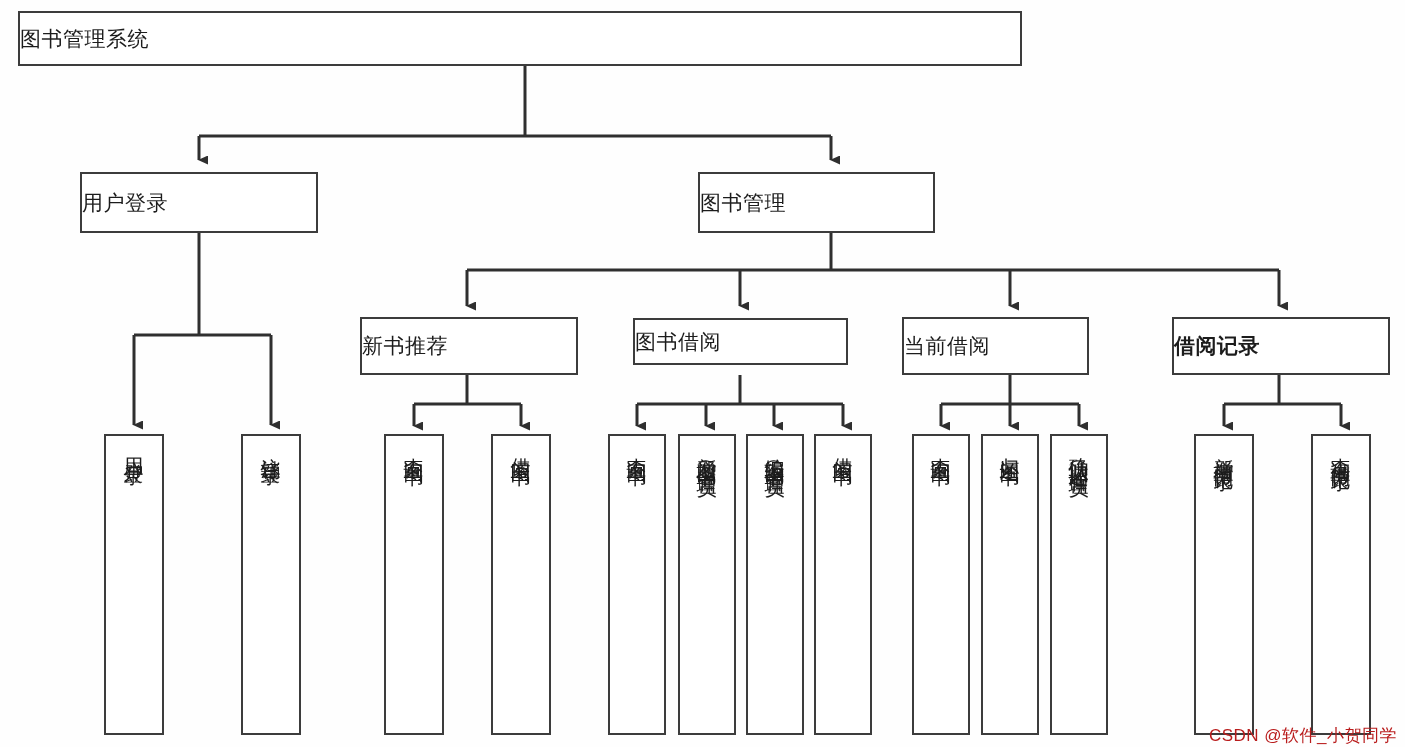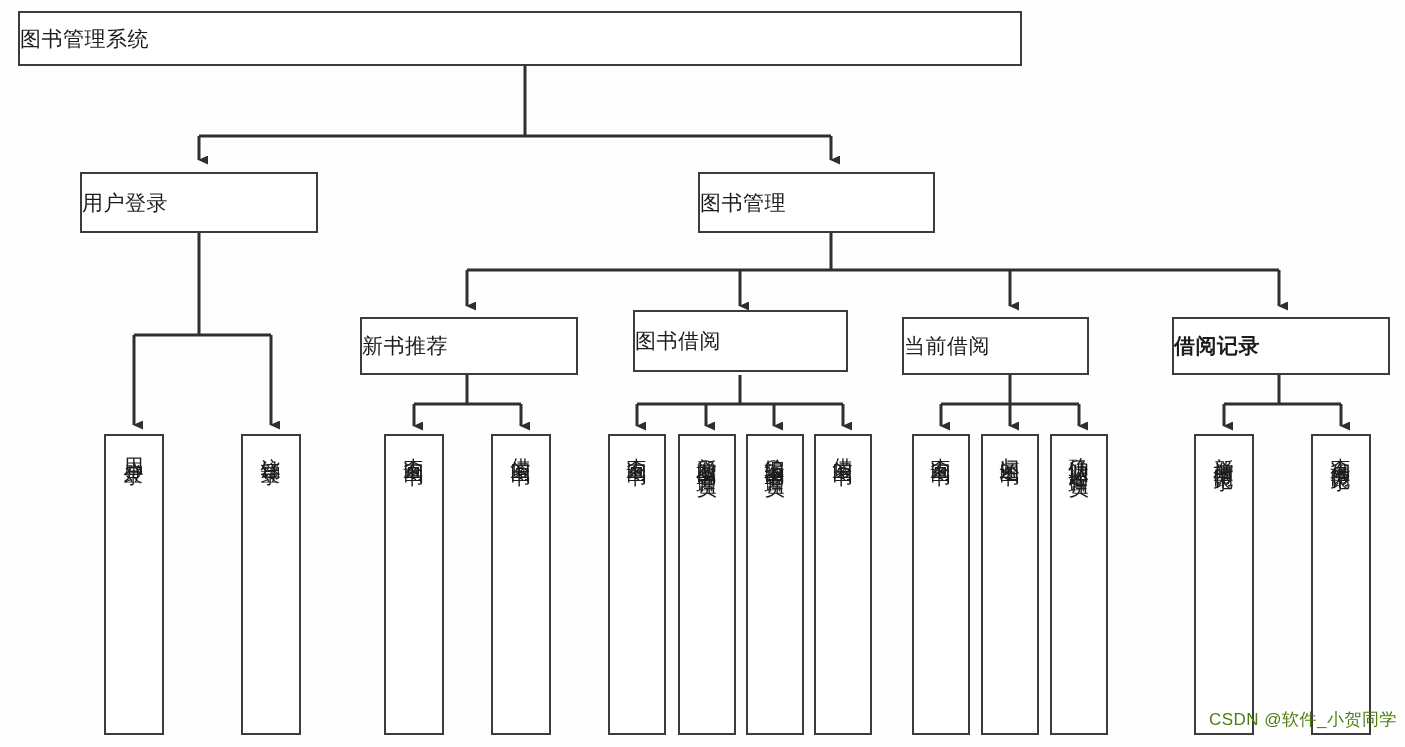"图书借阅" div.node { height: 62px -> 47px; top: 310px -> 318px }
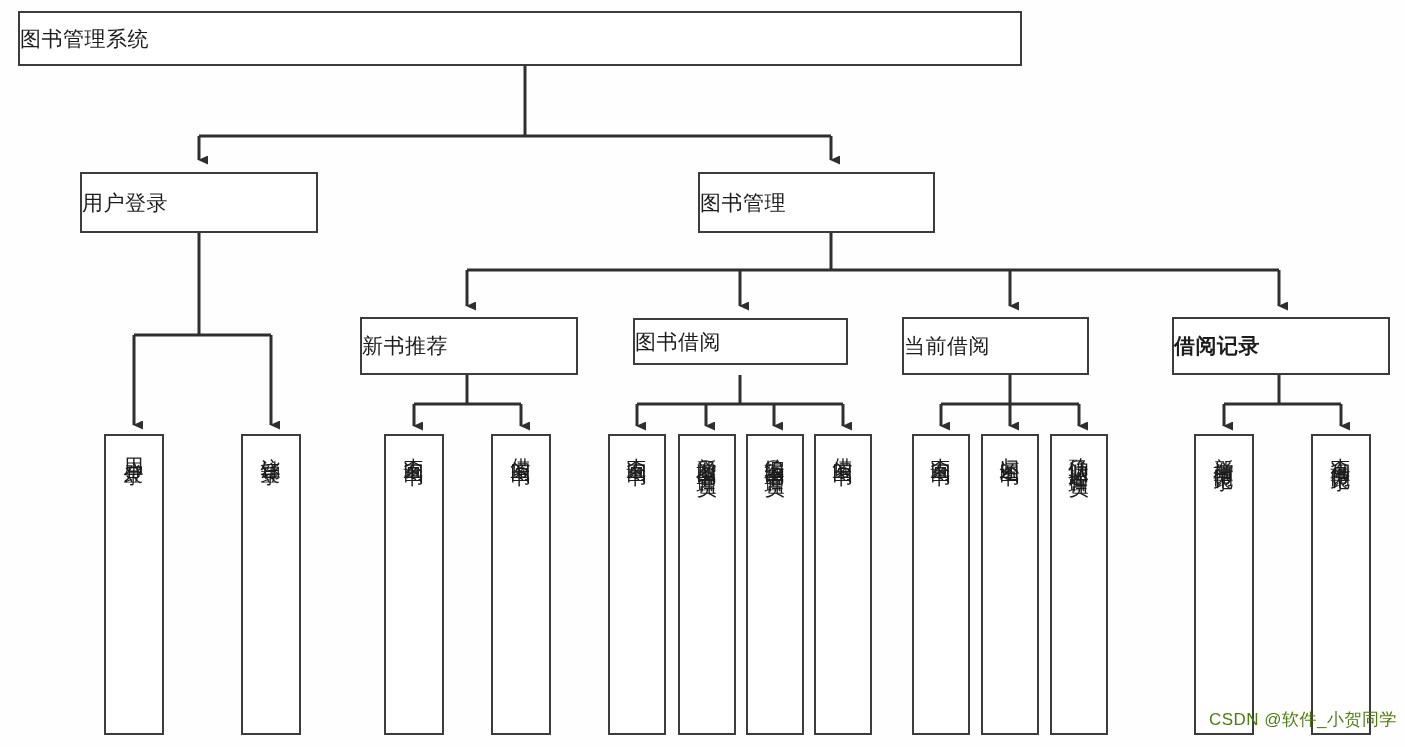"CSDN @软件_小贺同学" #watermark { bottom: 16px -> 0; color: #4d7c0f -> #b91c1c }
